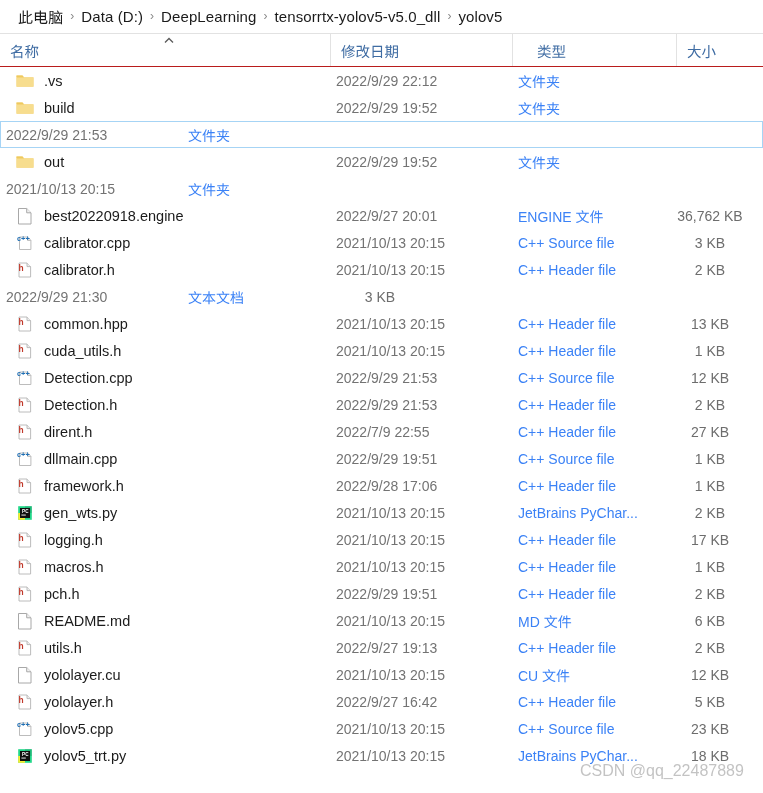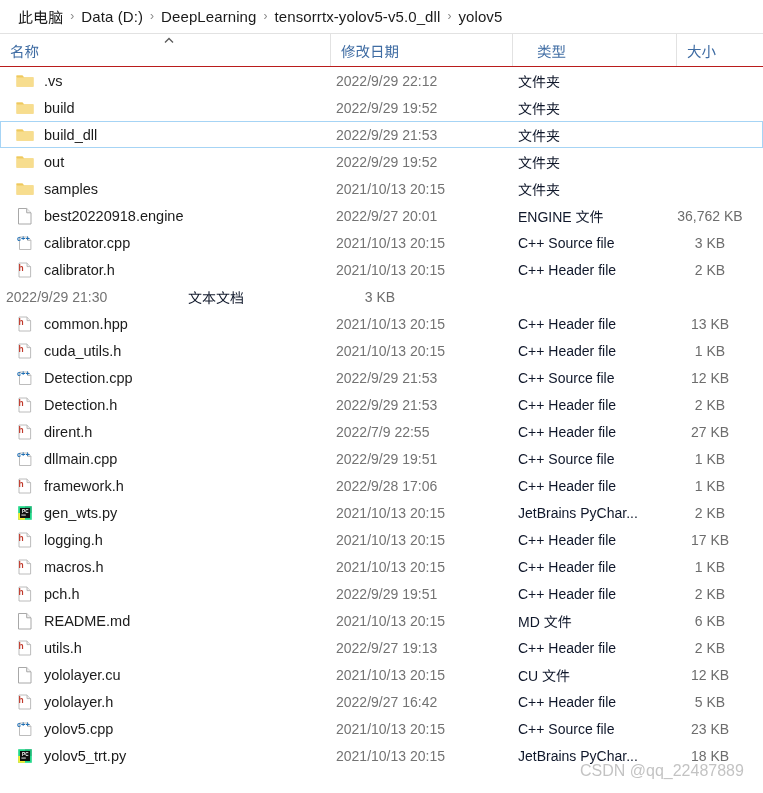"文件夹" .cell-type { color: #0f172a -> #3b82f6 }
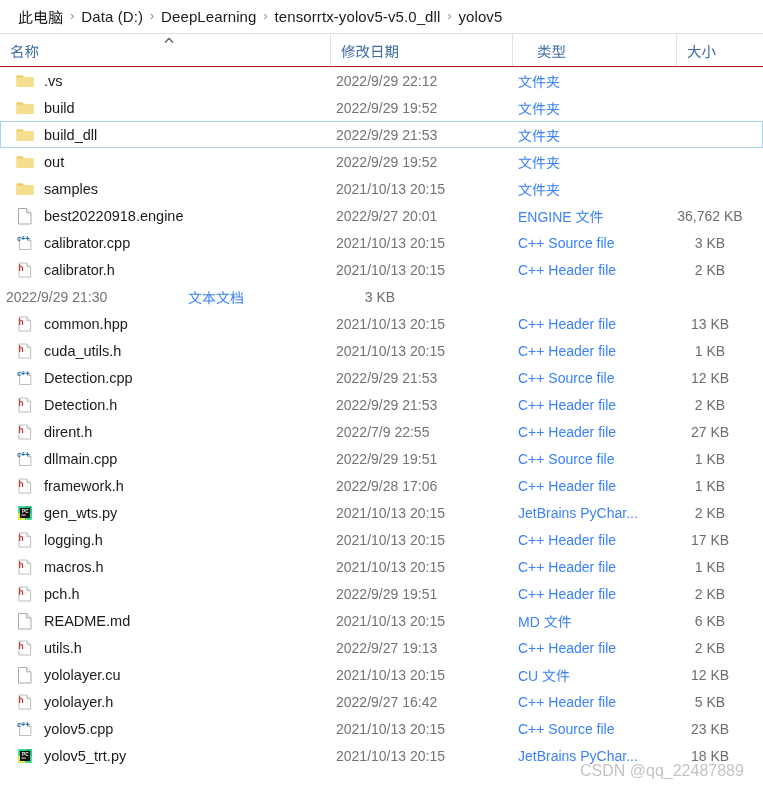"build_dll" div.cell-name { html: <div> <span> <svg> <path></path> <path></path> <path></path> </svg> </span> <span>build_dll</span> </div> -> none }
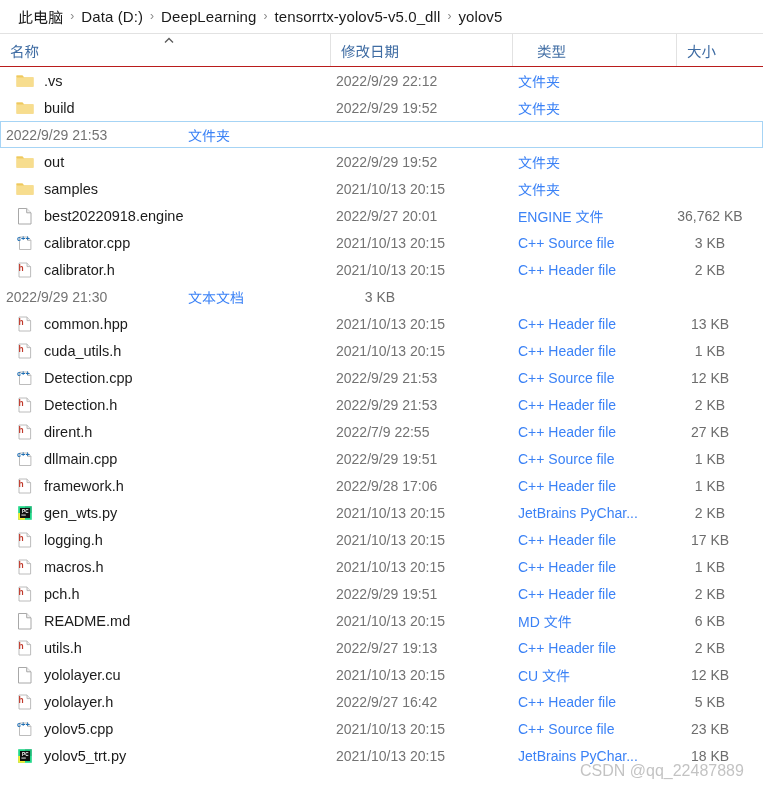"samples" div.cell-name { html: <div> <span> <svg> <path></path> <path></path> <path></path> </svg> </span> <span>samples</span> </div> -> none }
